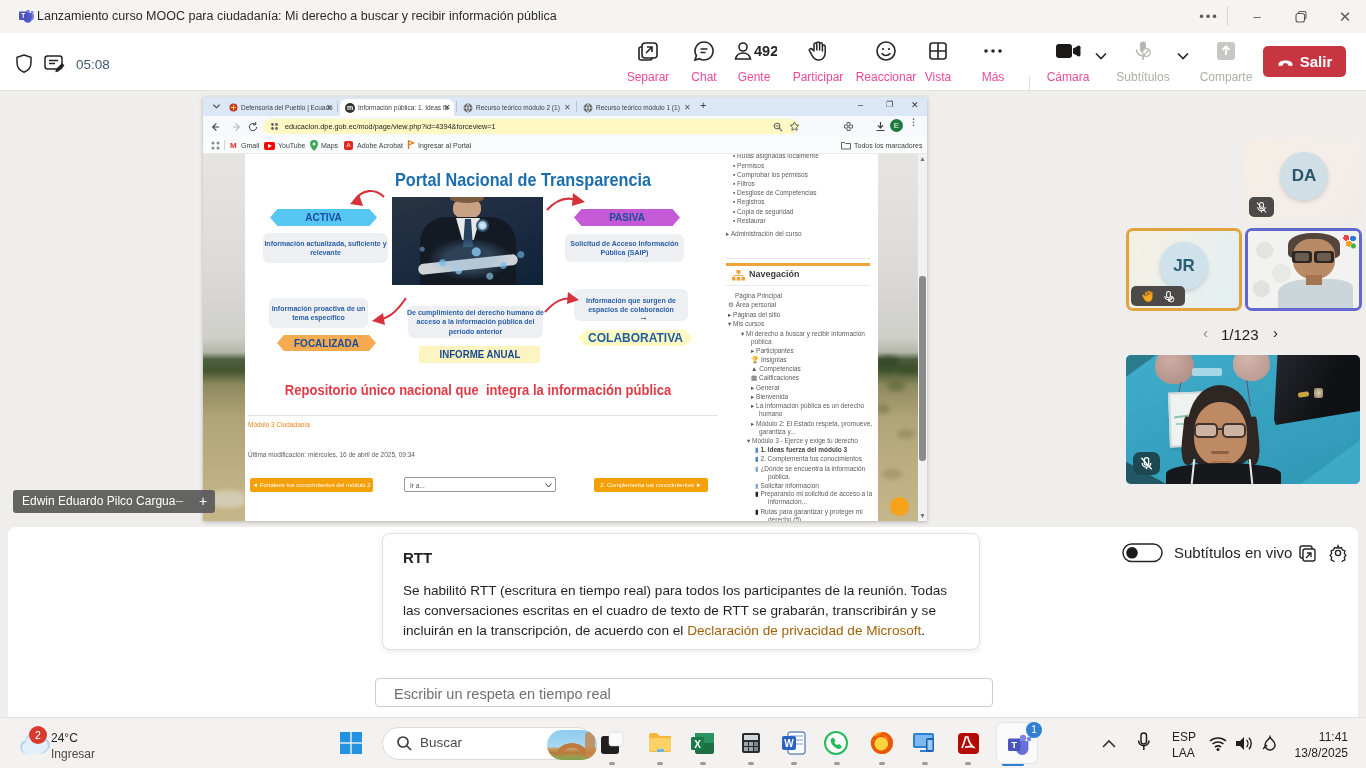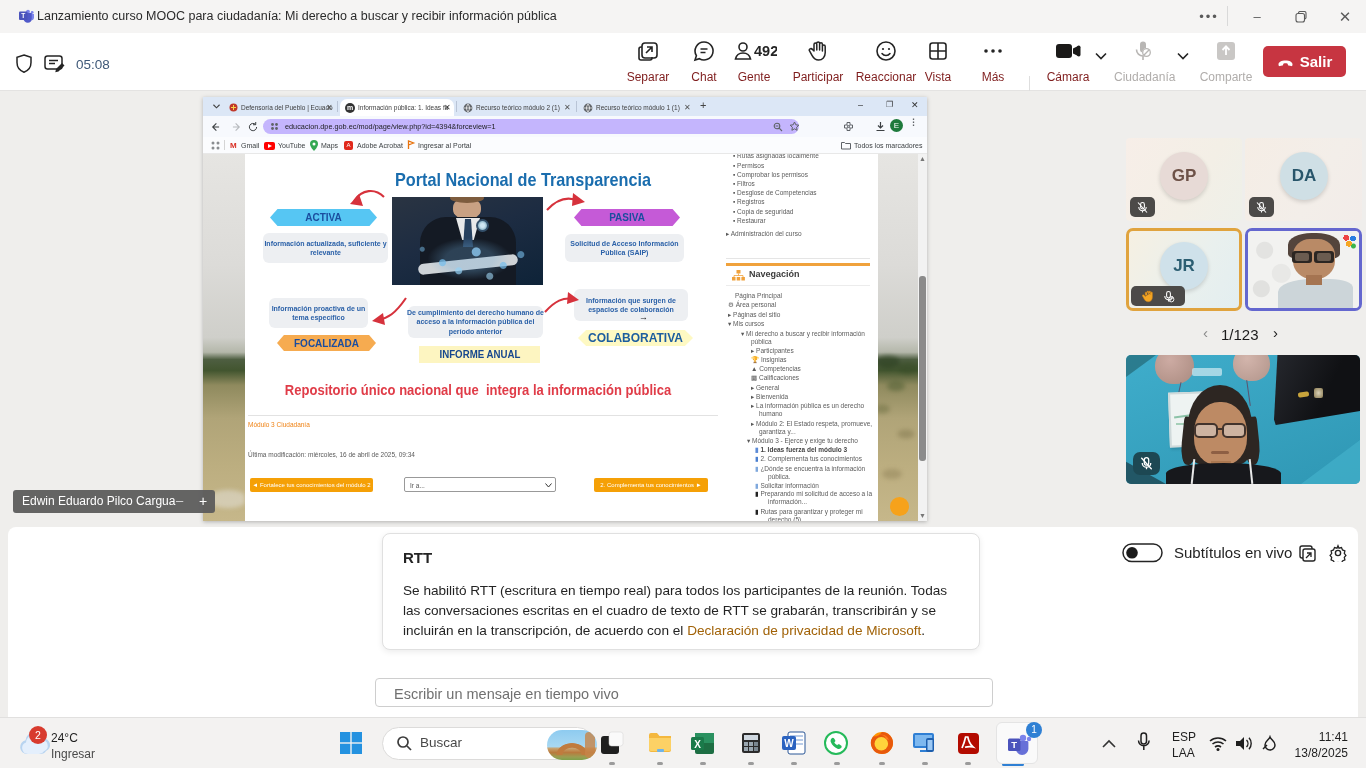"Separar" .tbtn .lbl { color: #7f1d1d -> #ec4899 }
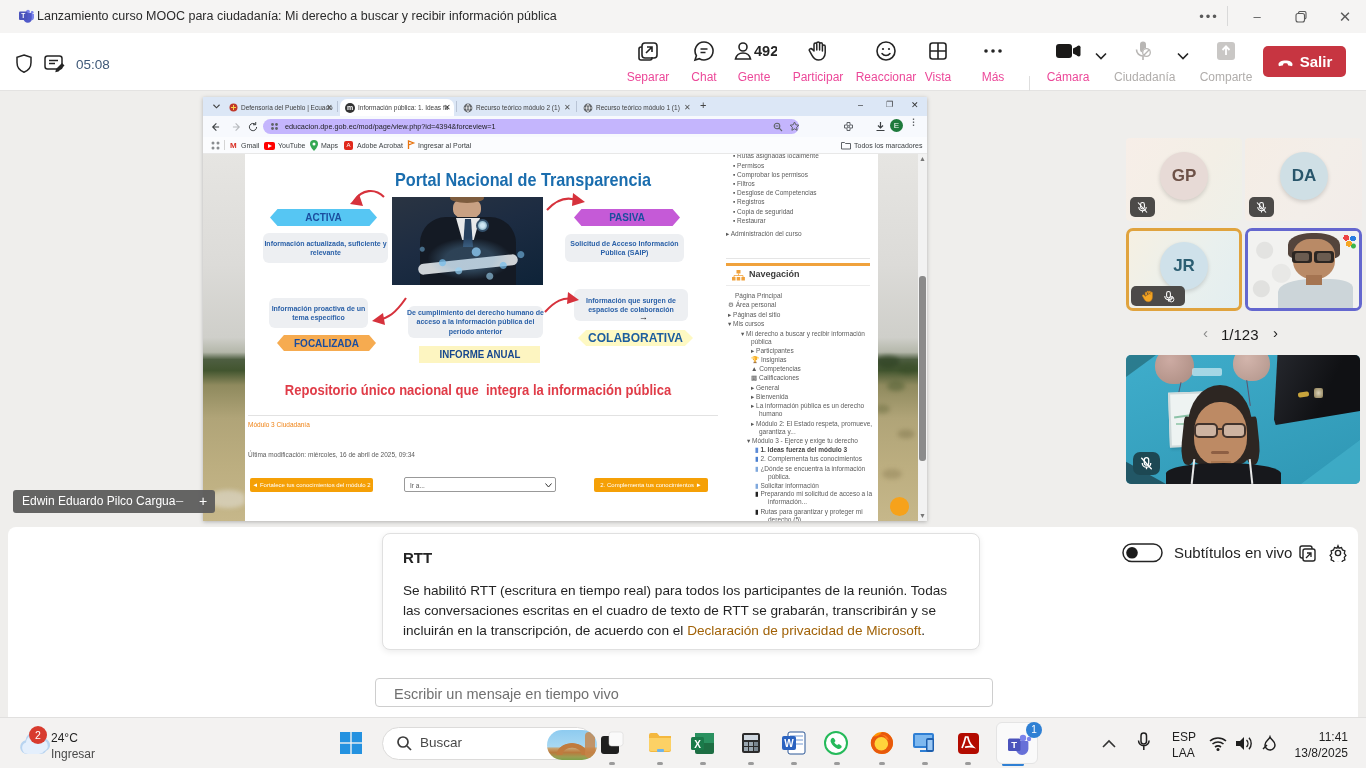"Ciudadanía" div.lbl { text: Ciudadanía -> Subtítulos }
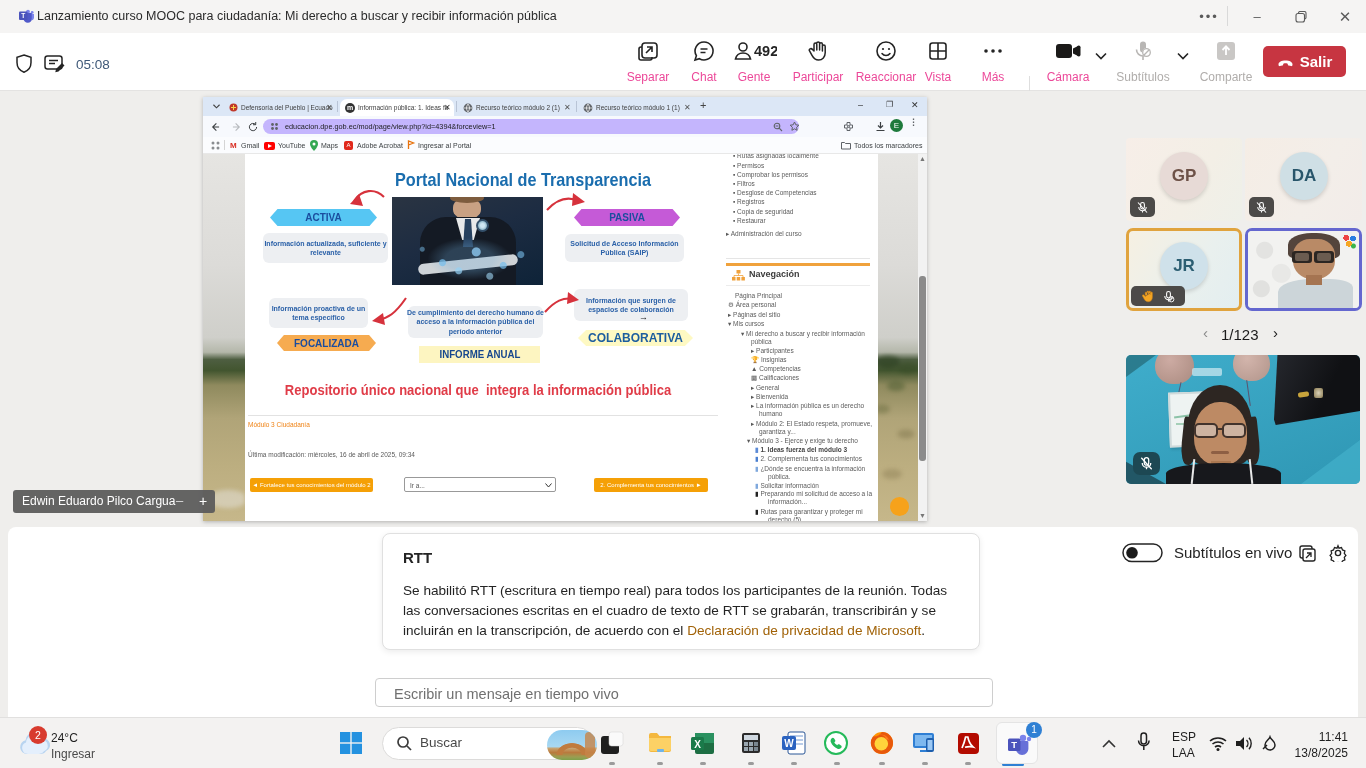"educacion.dpe.gob.ec/mod/page/view.php?i" div.abs { background: #c4b5fd -> #fef9c3 }
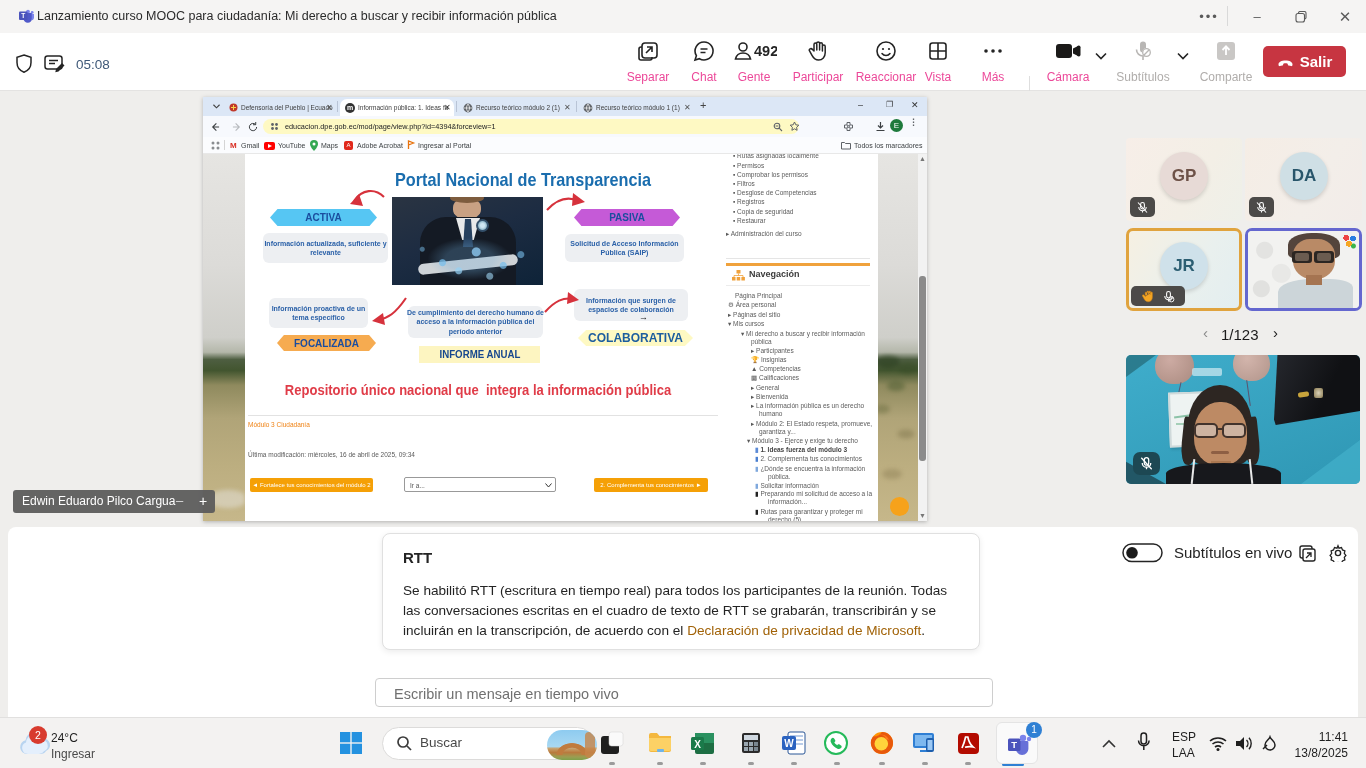"GP" div.tile { html: <div> <div>GP</div> <div> <svg> <rect></rect> <path></path> <path></path> </svg> </div> </div> -> none }
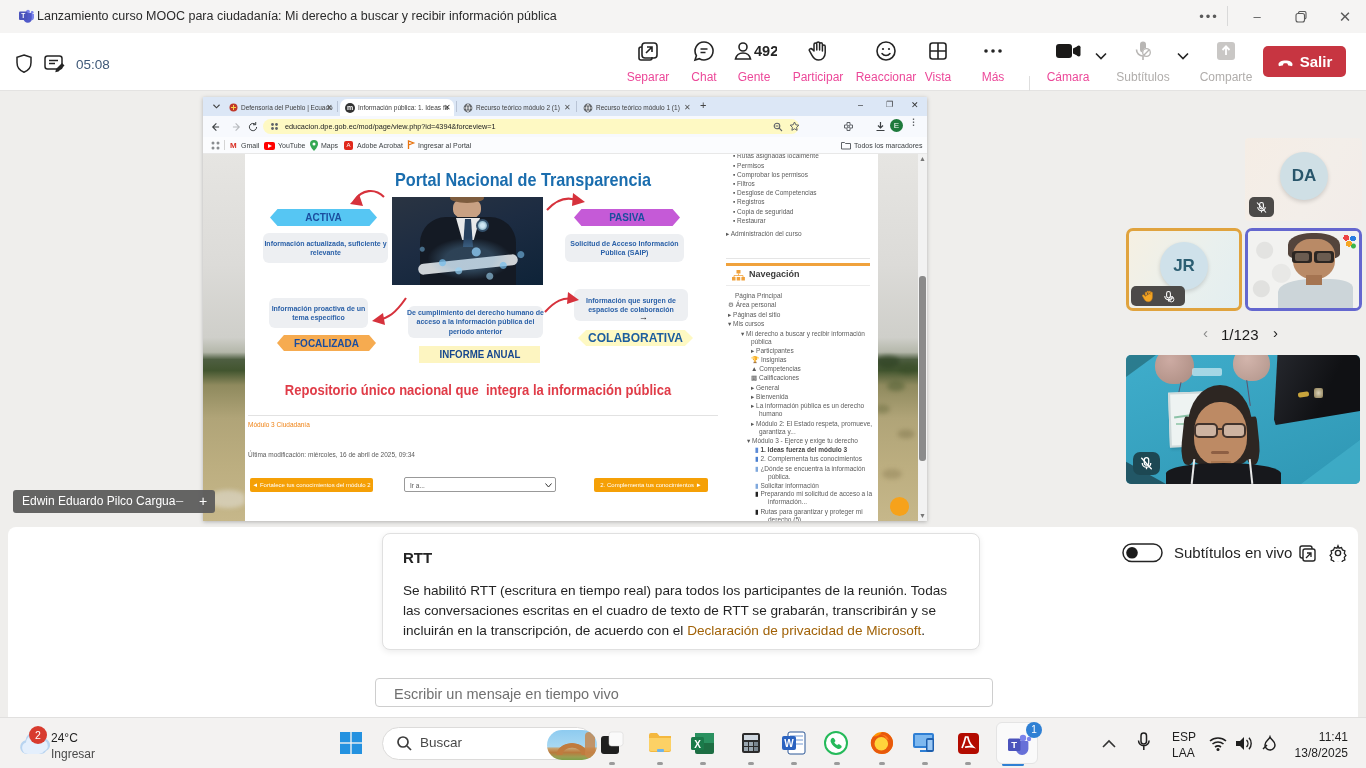"Escribir un mensaje en tiempo" span { text: mensaje en tiempo vivo -> respeta en tiempo real }
